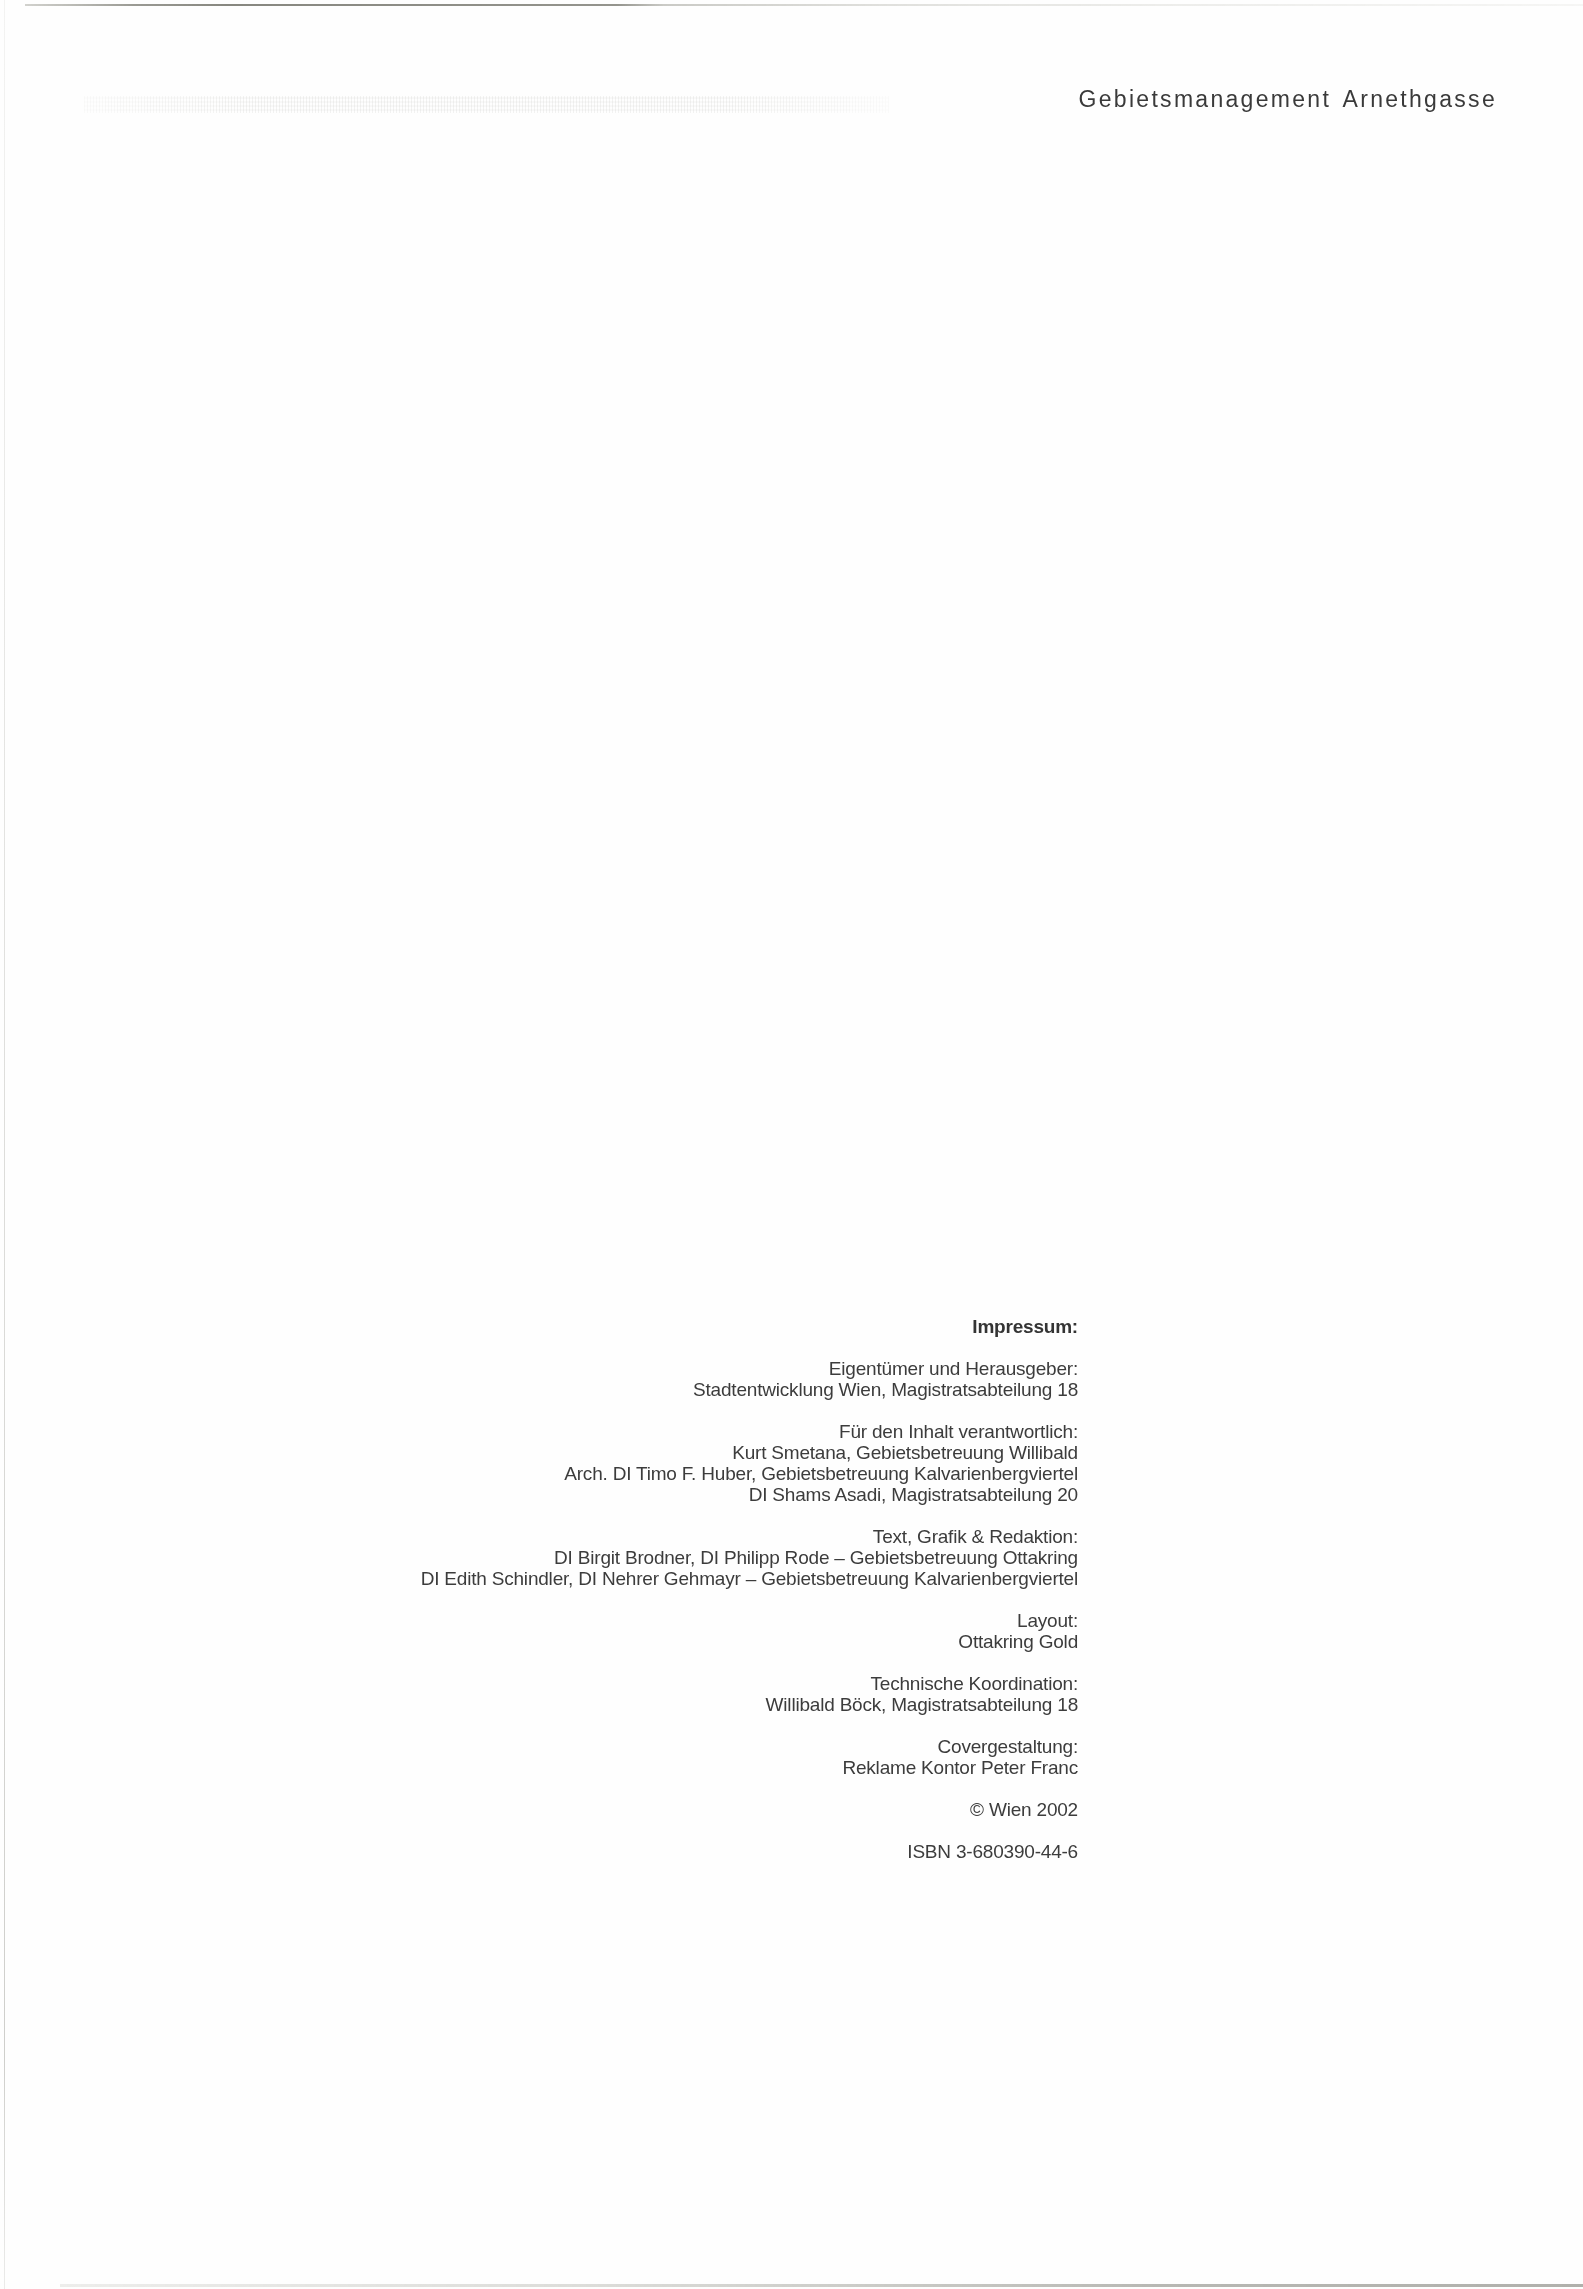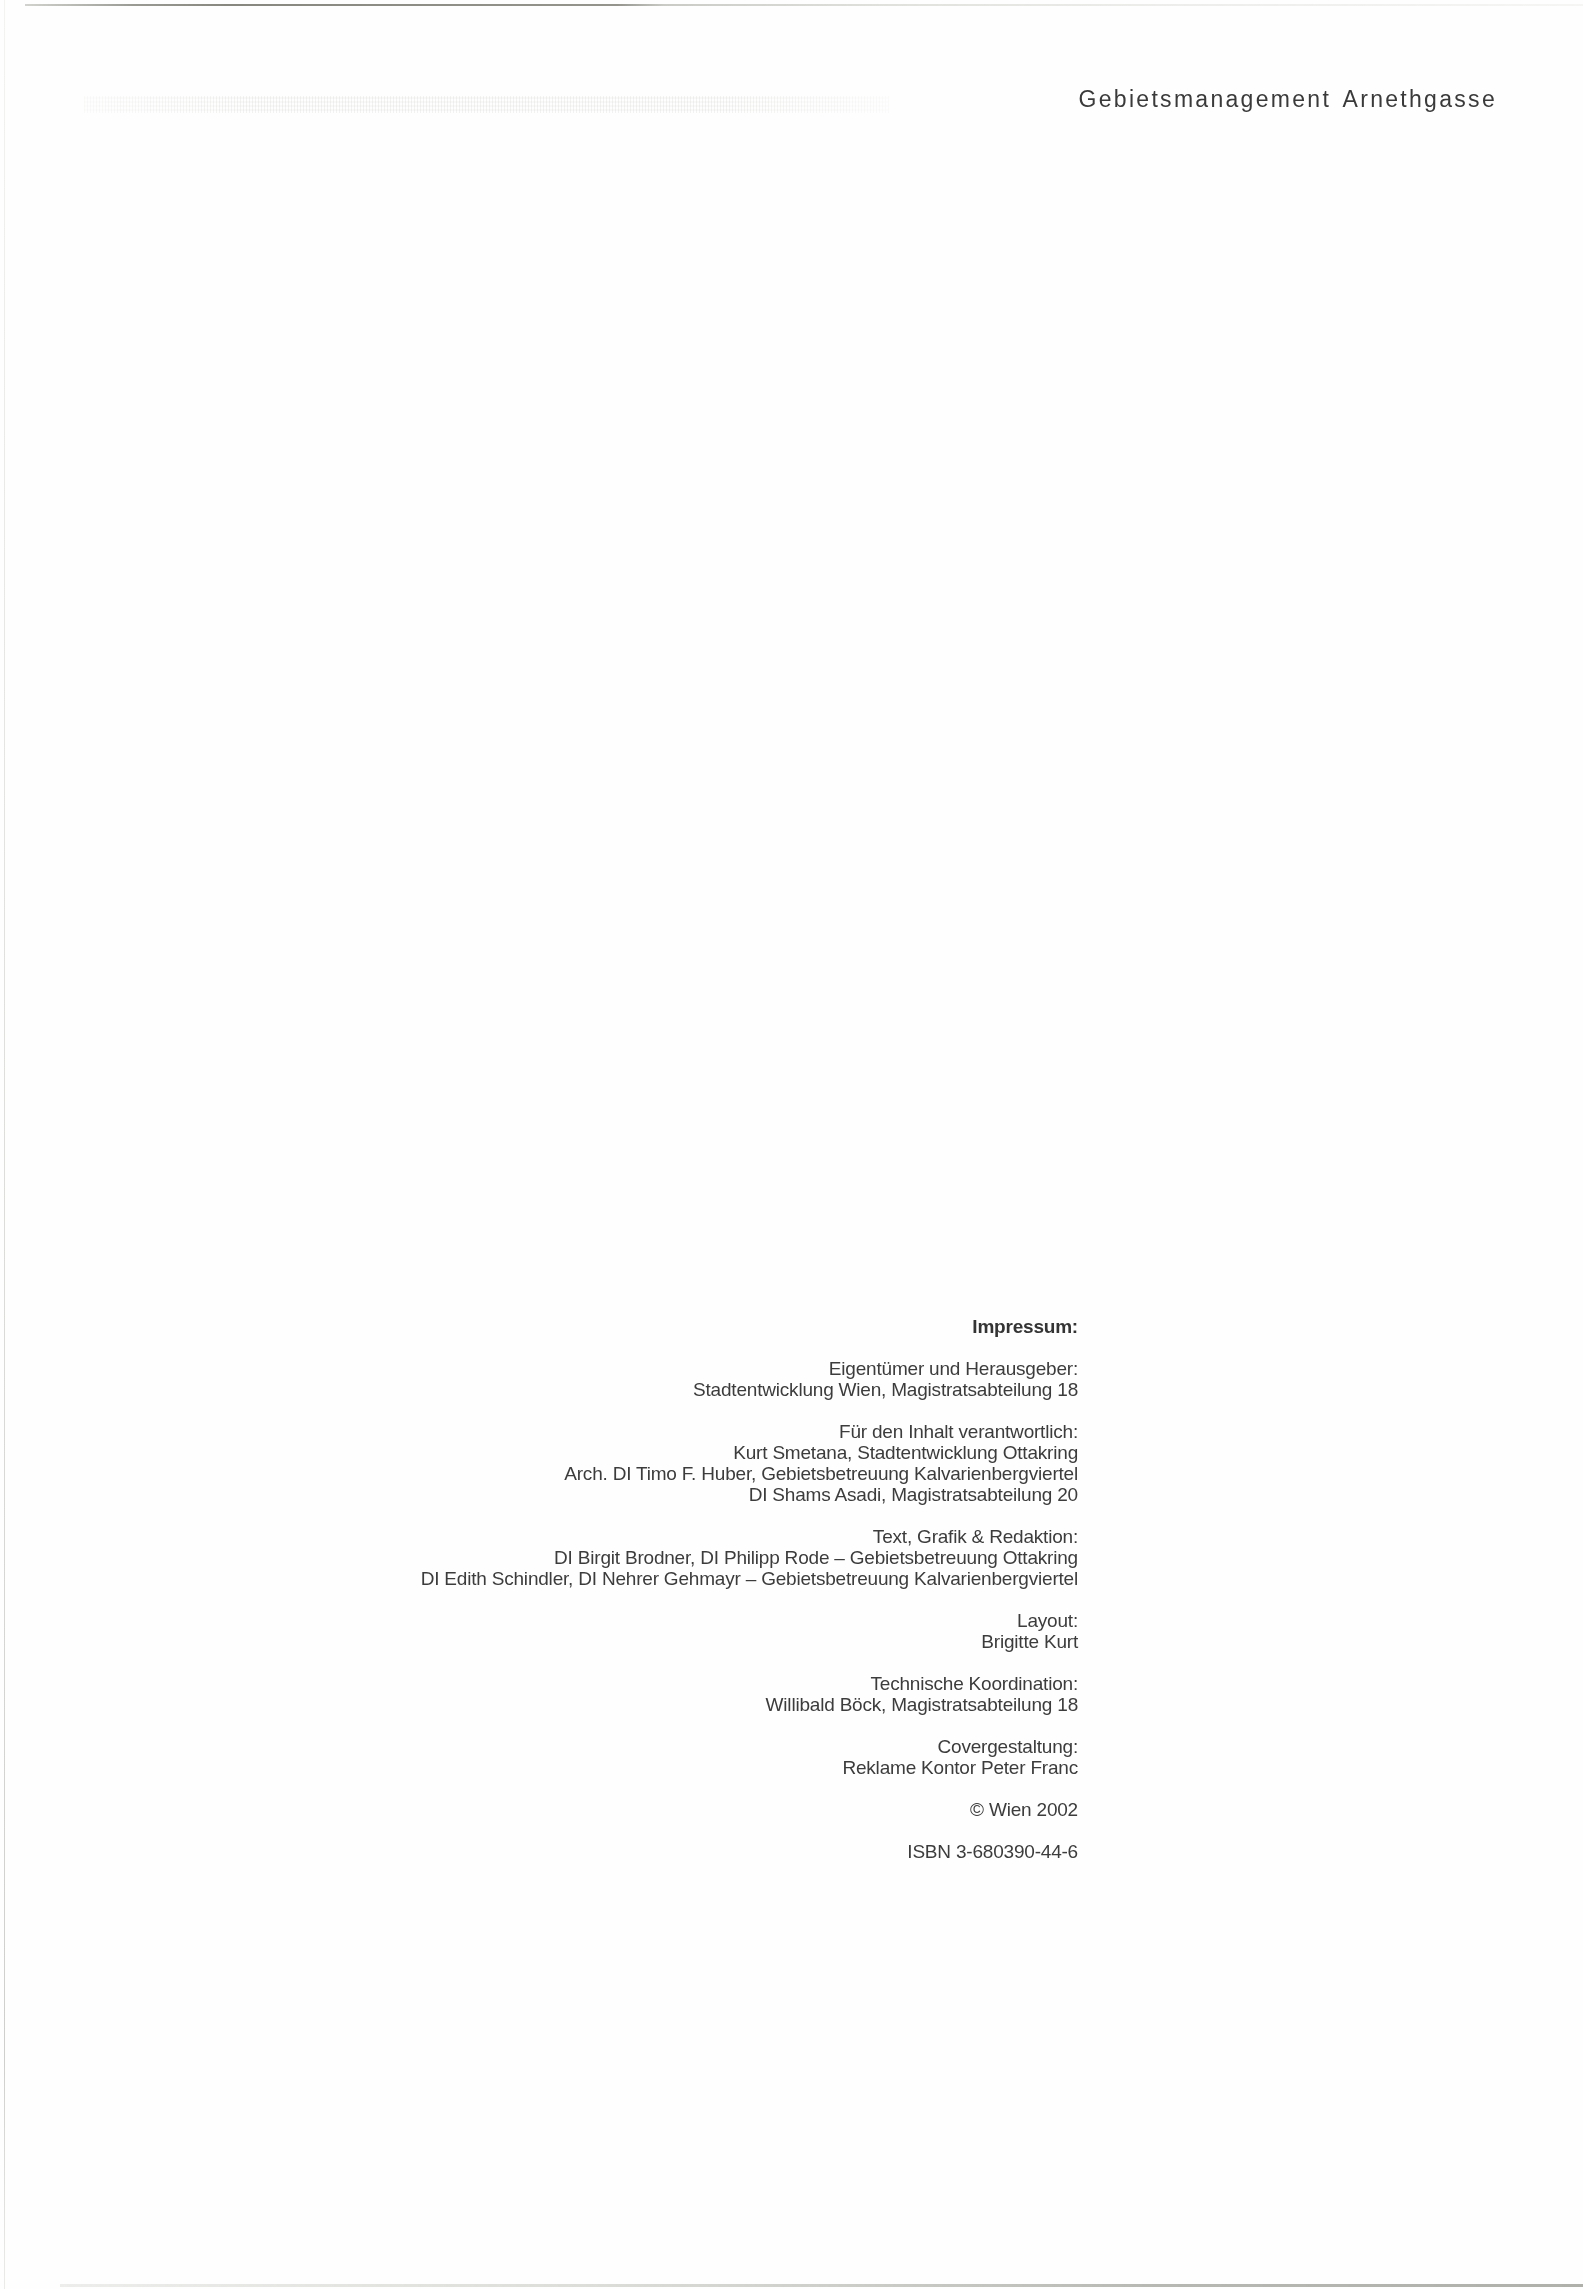"Kurt Smetana, Stadtentwicklung Ottakring" span.imp-line { text: Stadtentwicklung Ottakring -> Gebietsbetreuung Willibald }
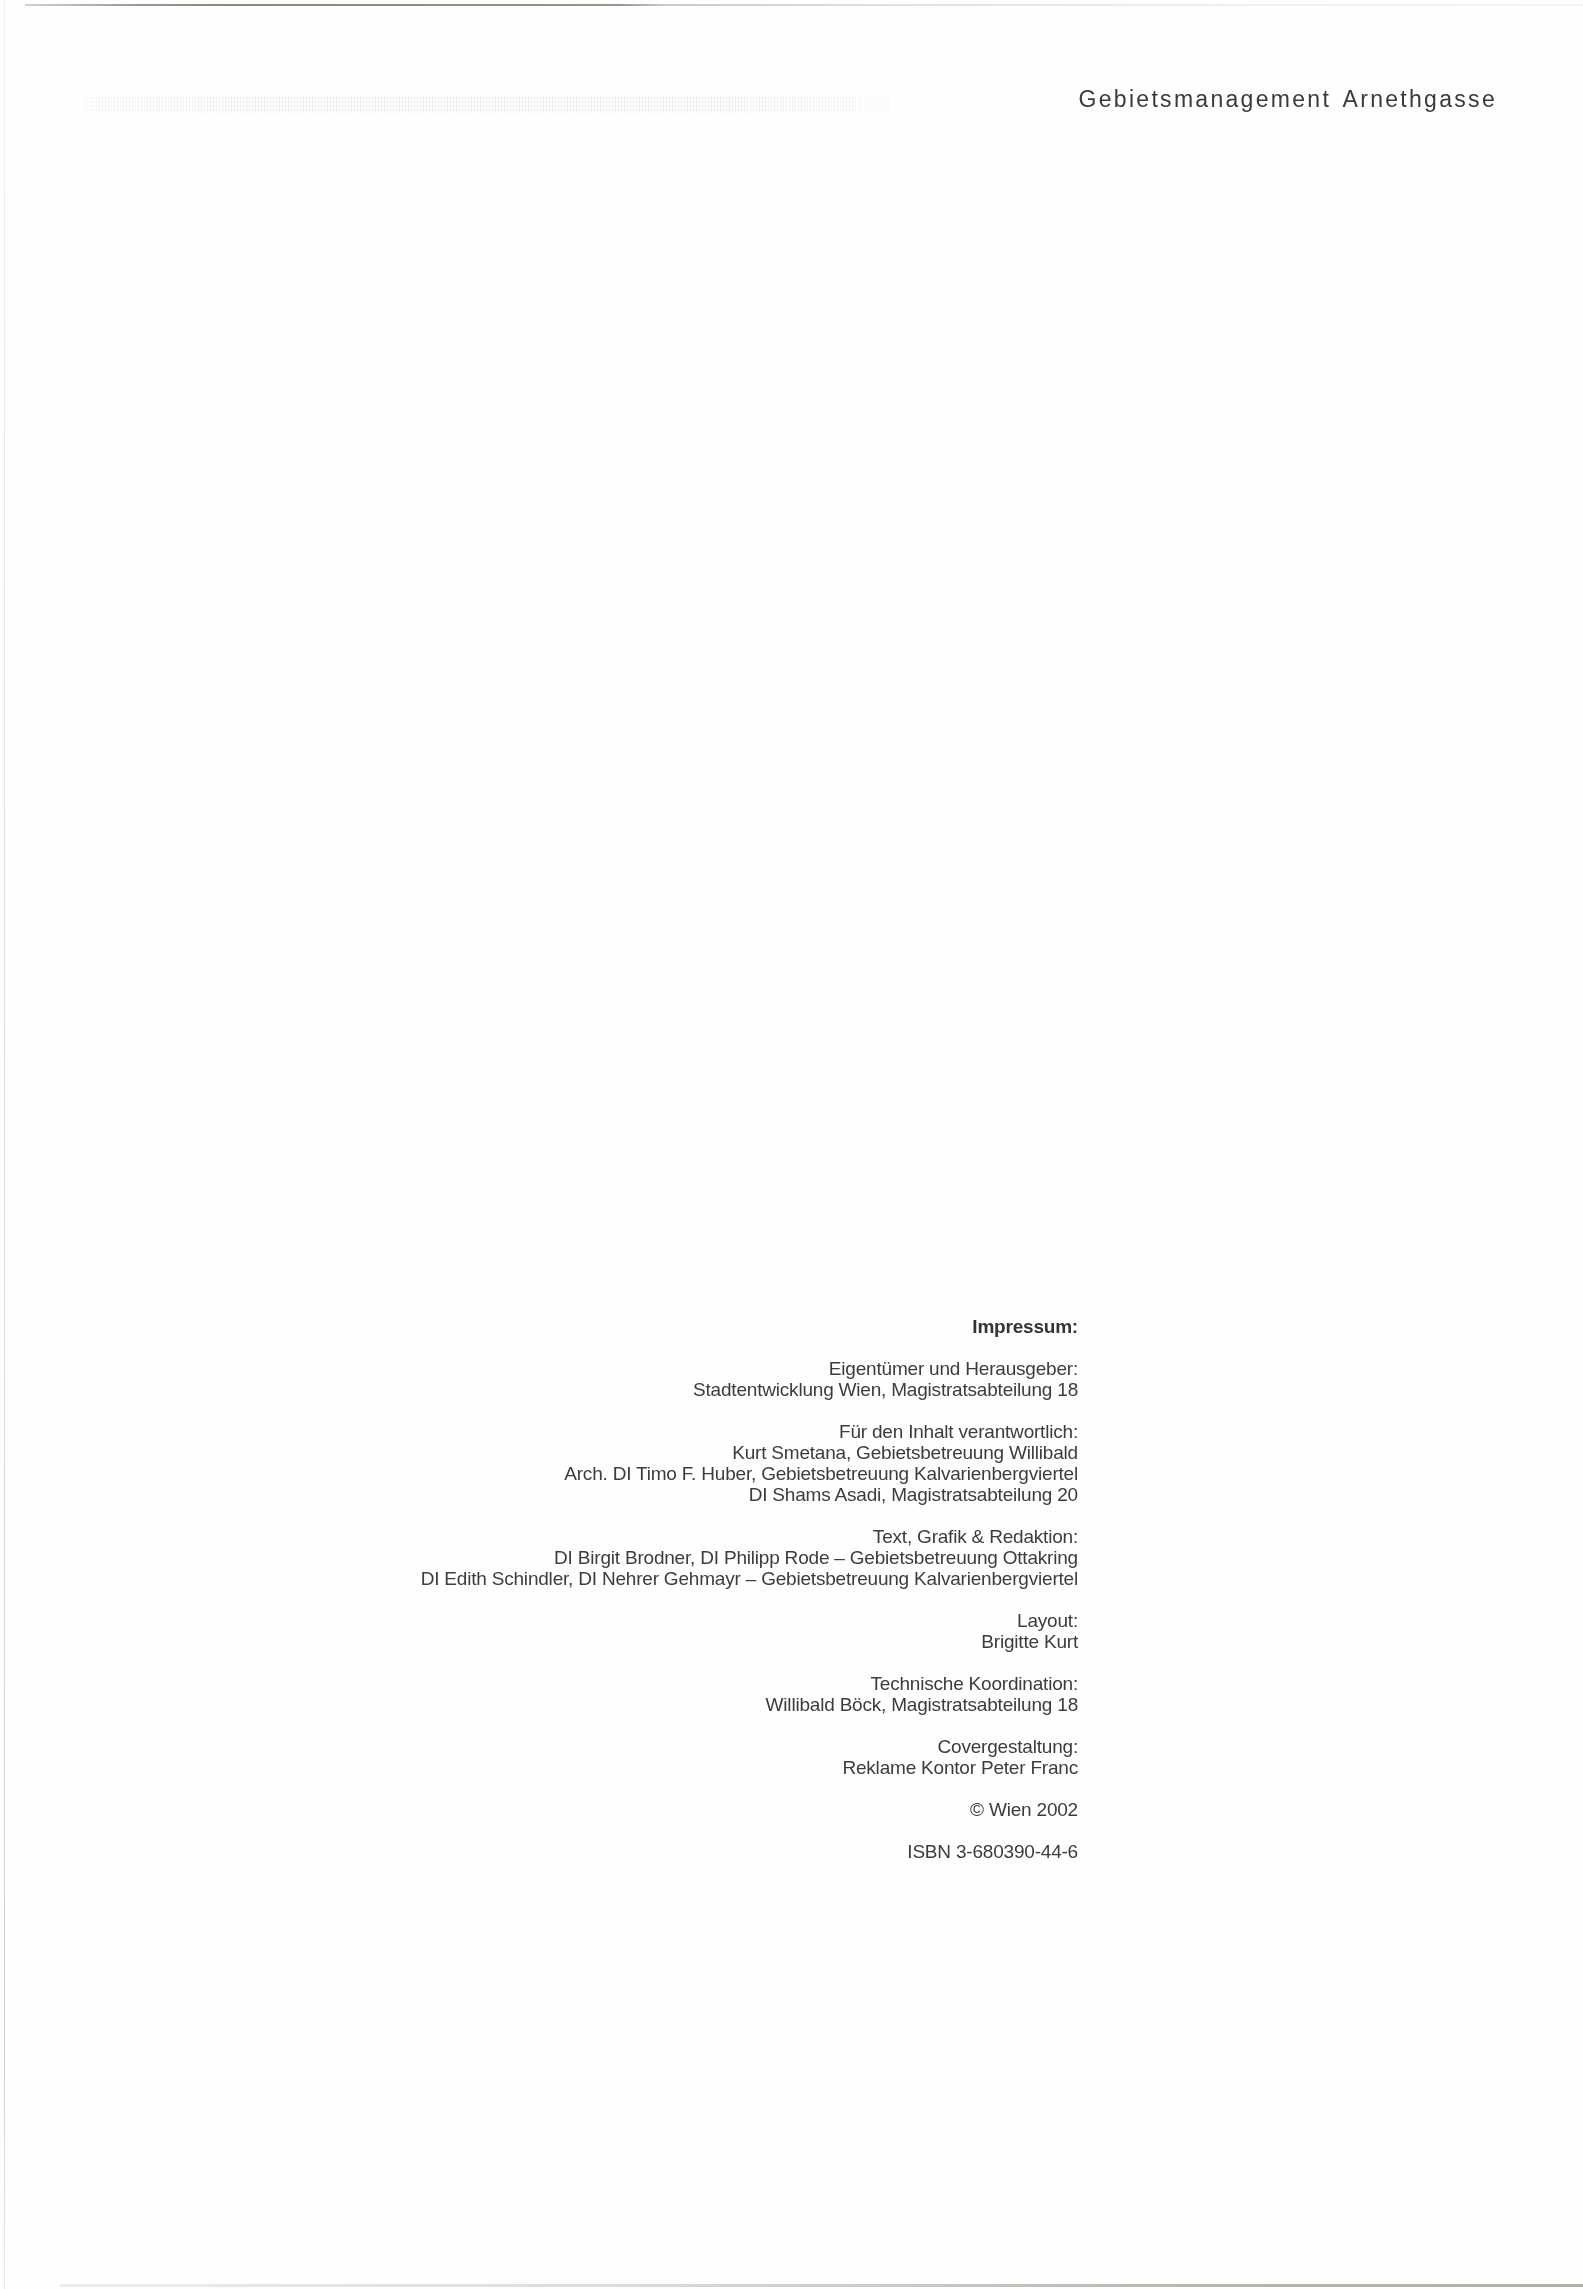"Brigitte Kurt" span.imp-line { text: Brigitte Kurt -> Ottakring Gold }
